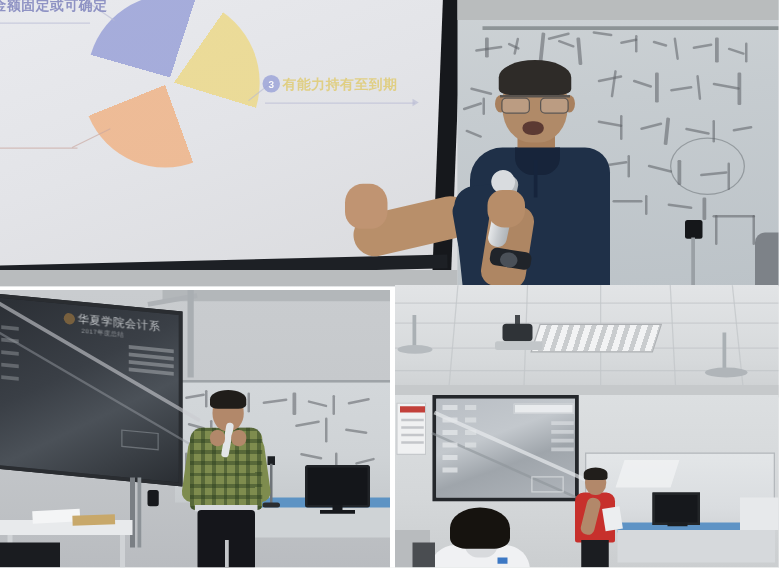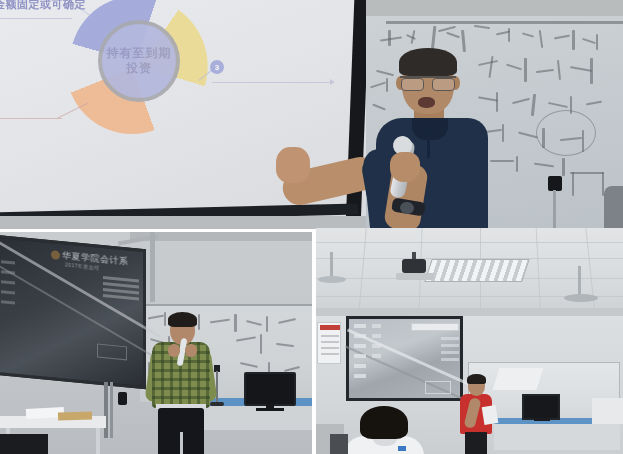"持有至到期投资" div.donut-hole { html: <div> <span>持有至到期投资</span> </div> -> none }
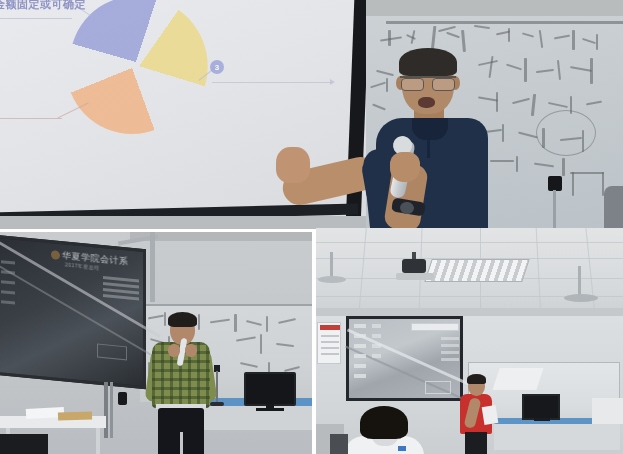"有能力持有至到期" div.cal { html: none -> <div>有能力持有至到期</div> }
